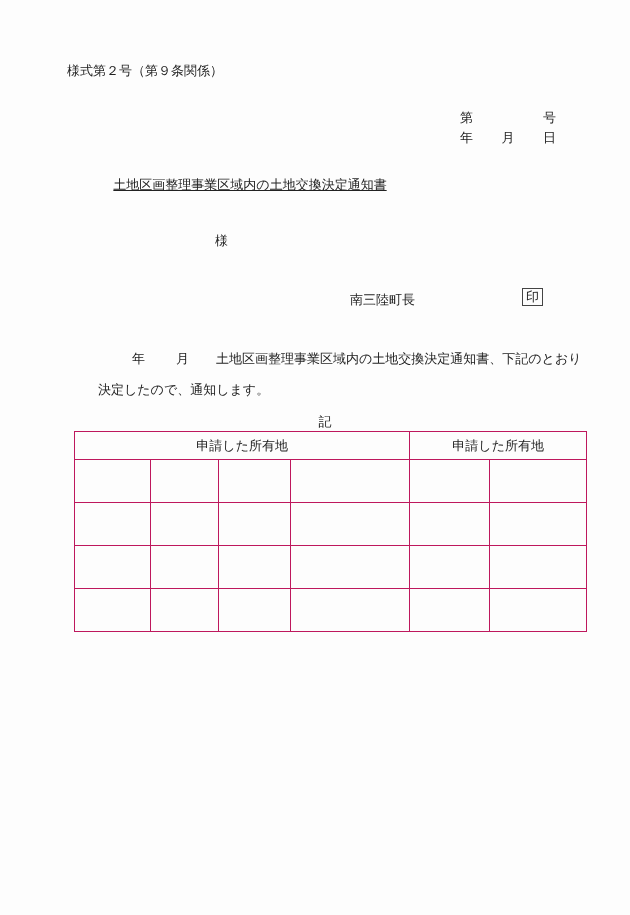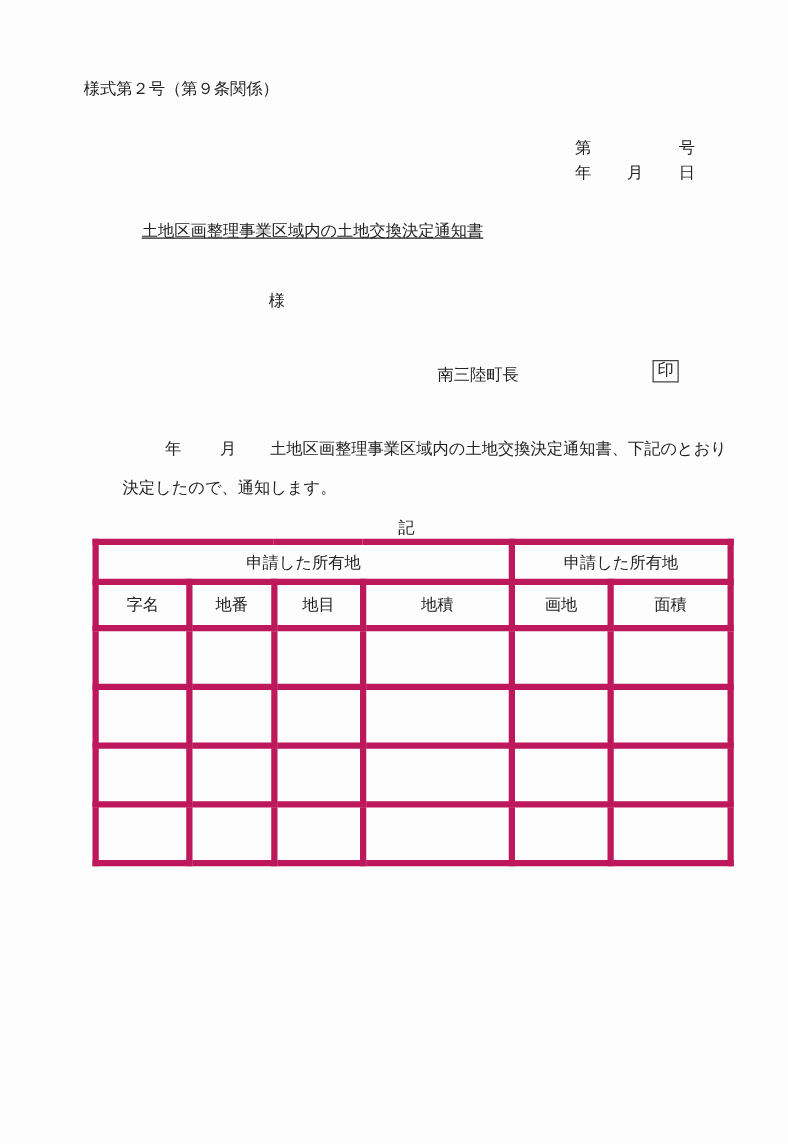"申請した所有地" #land-table td, #land-table th { border: 5px solid #be185d -> 1px solid #be185d }
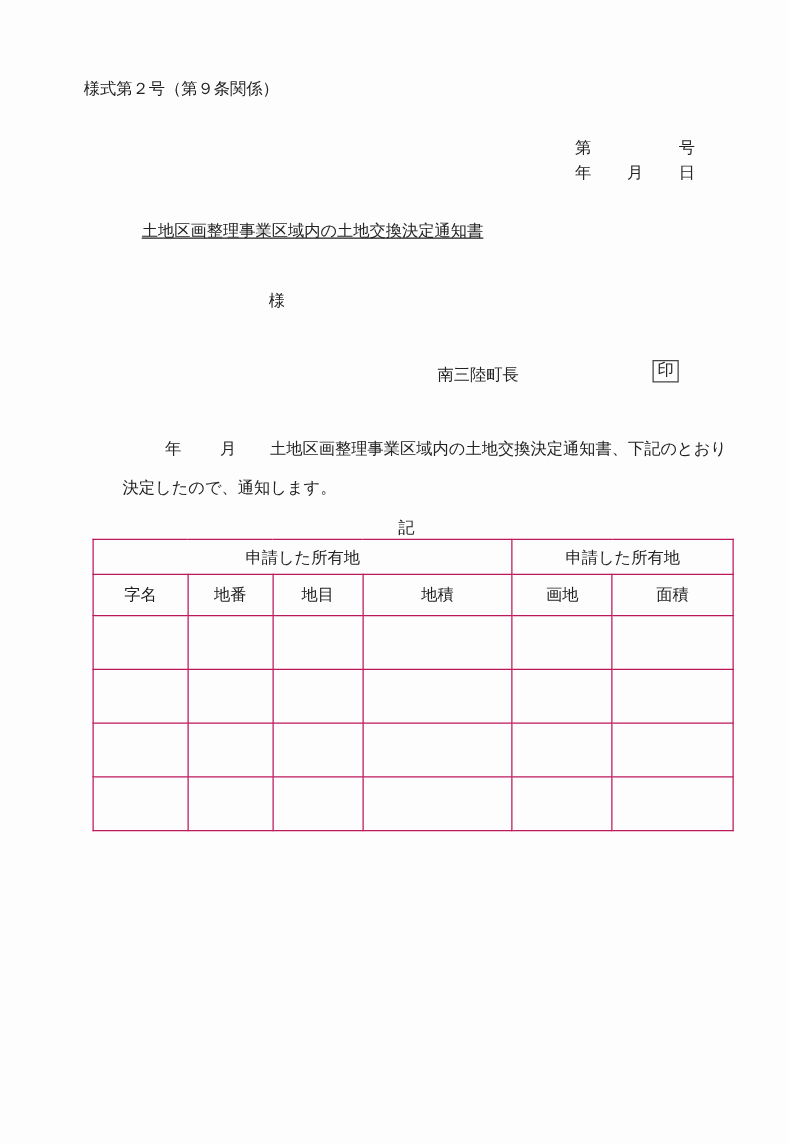"字名" tr.h2 { html: <tr> <th>字名</th> <th>地番</th> <th>地目</th> <th>地積</th> <th>画地</th> <th>面積</th> </tr> -> none }
